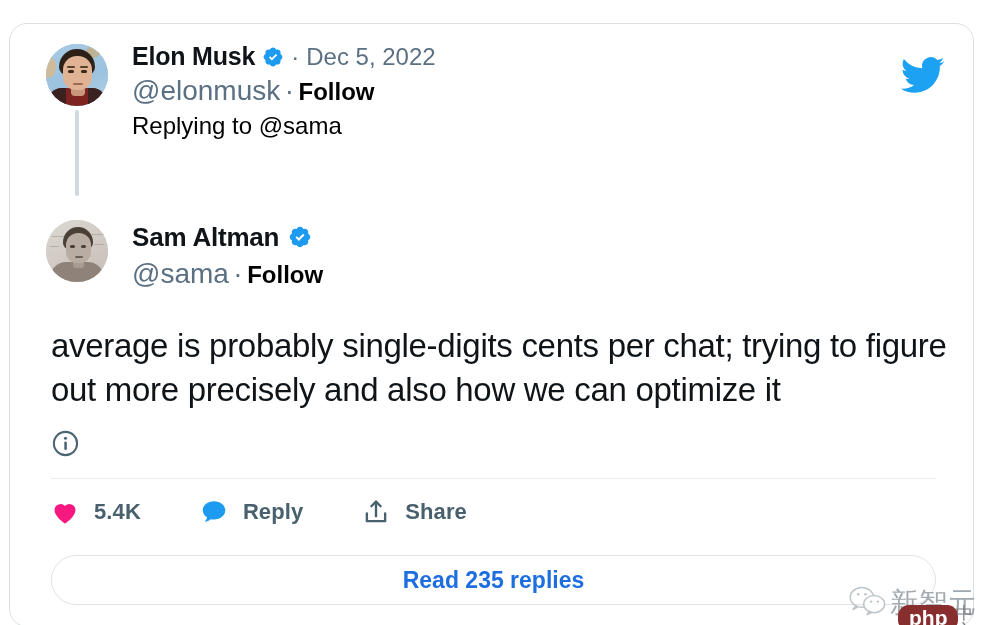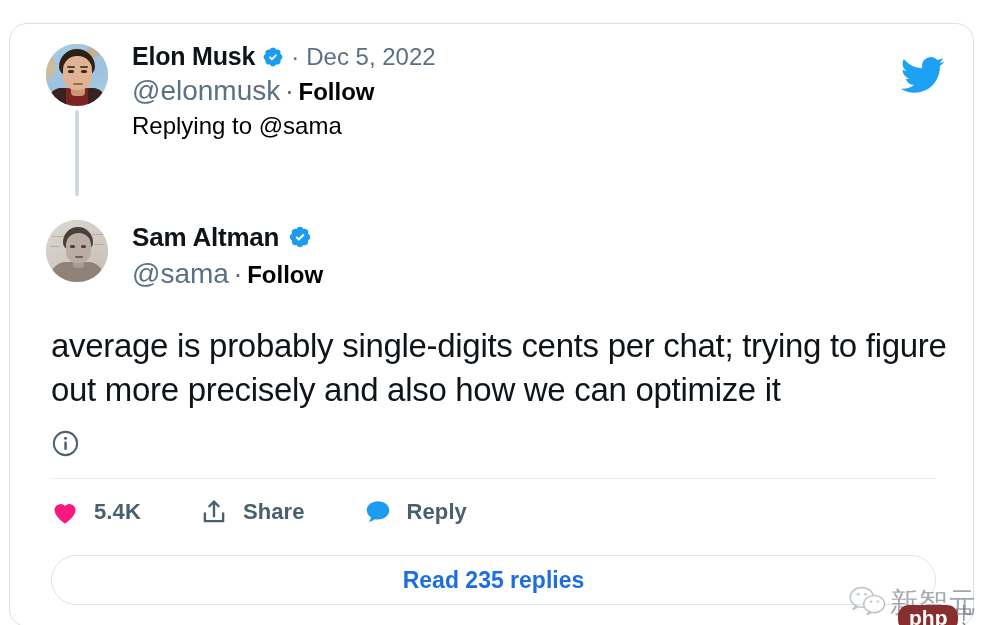"Share" div.action-item { order: before "Reply" -> after "Reply" }
